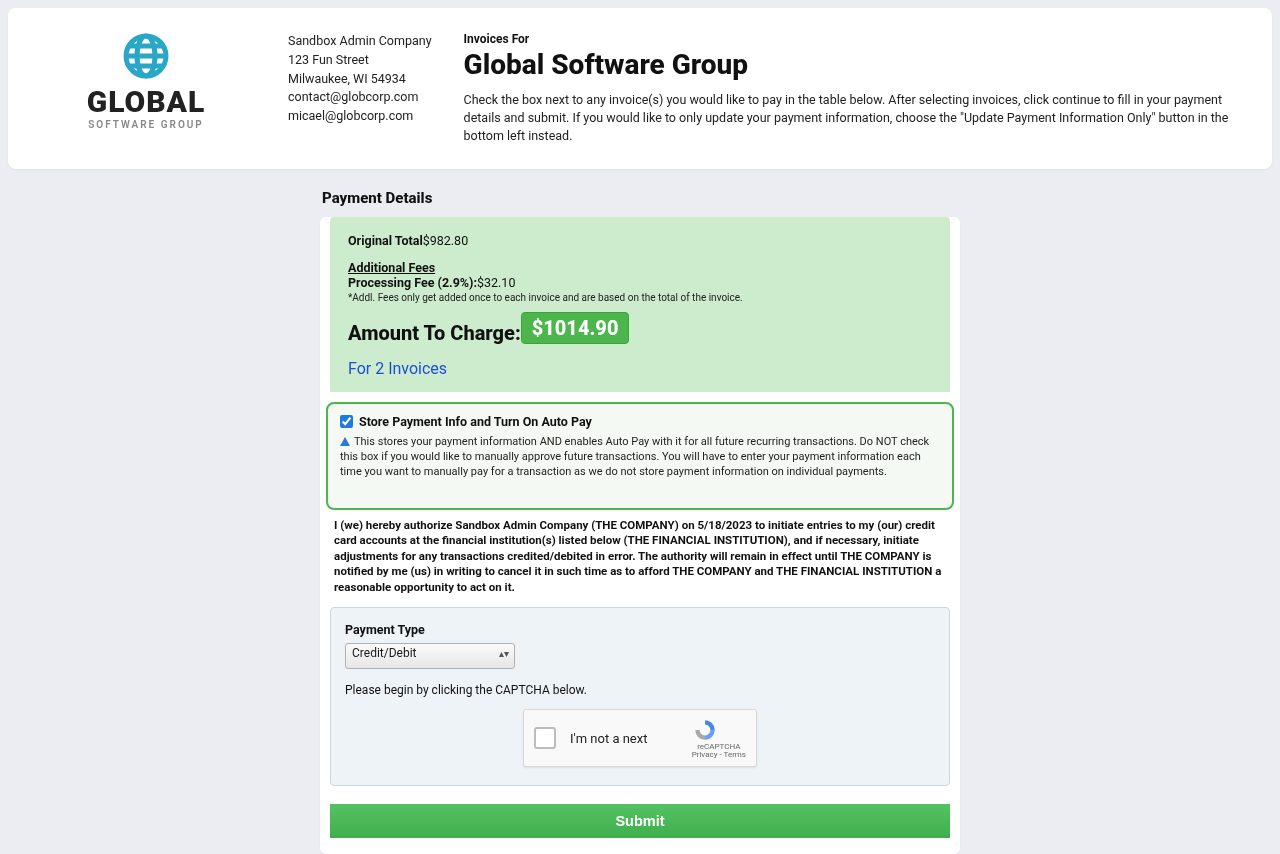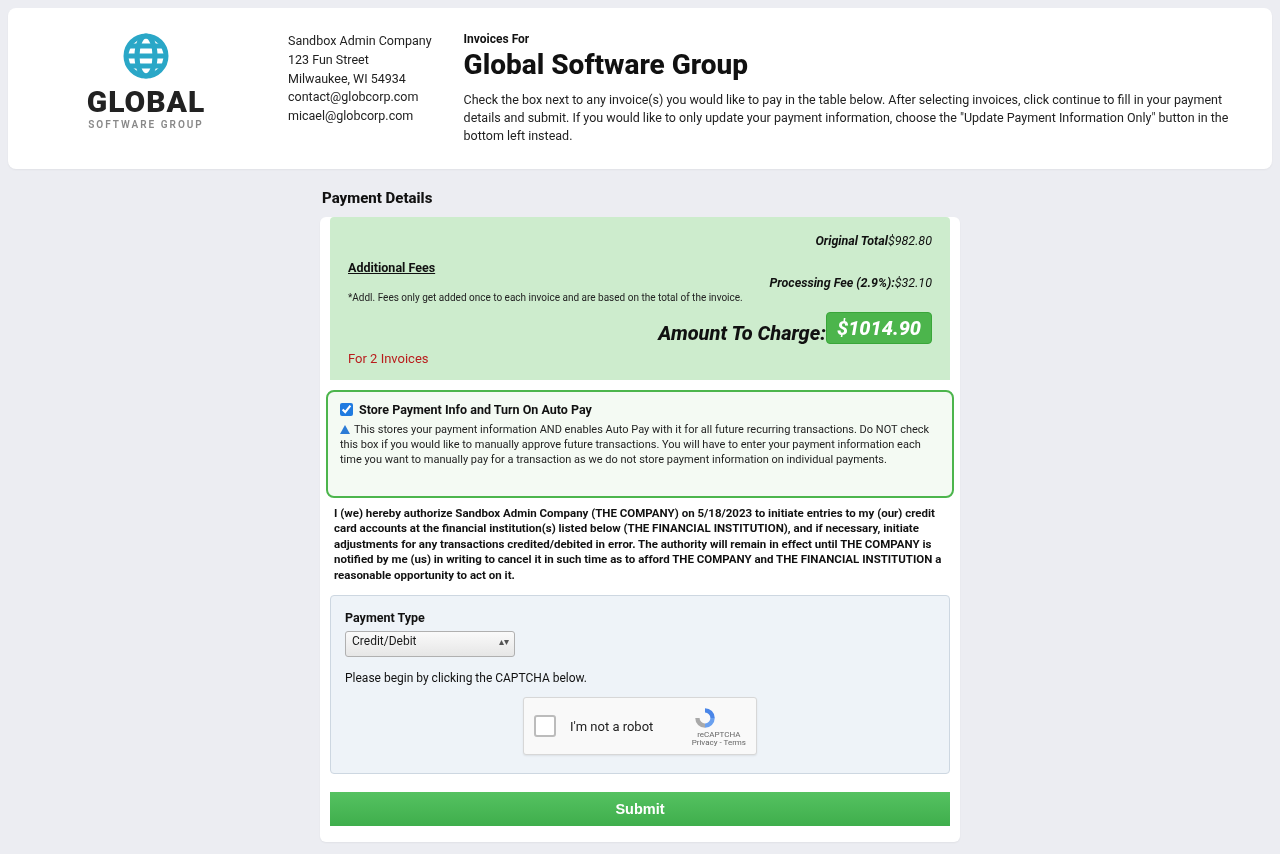"Original Total" .row { font-style: italic -> none; justify-content: flex-end -> flex-start }
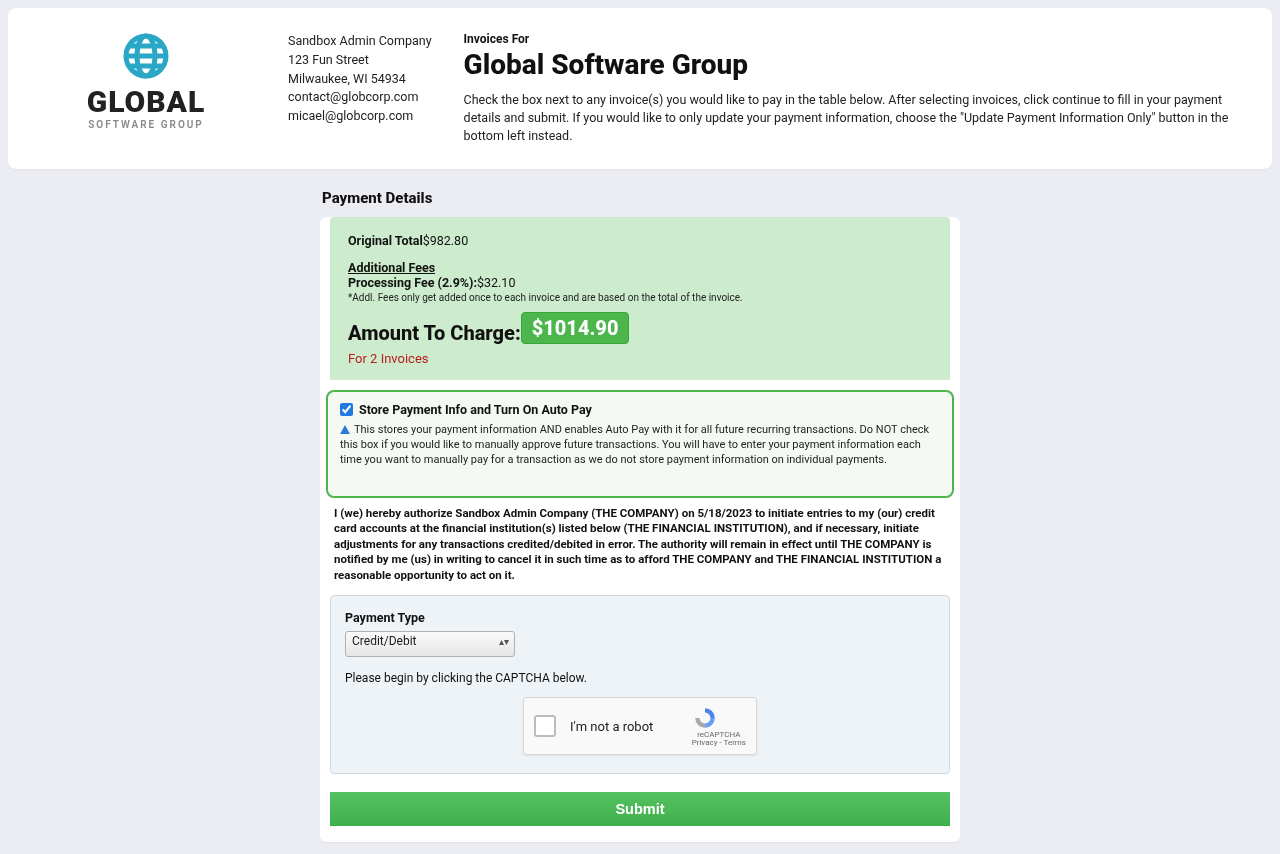"For 2 Invoices" .for-inv { color: #b91c1c -> #1d4ed8; font-size: 13px -> 16px; margin-top: 6px -> 14px }
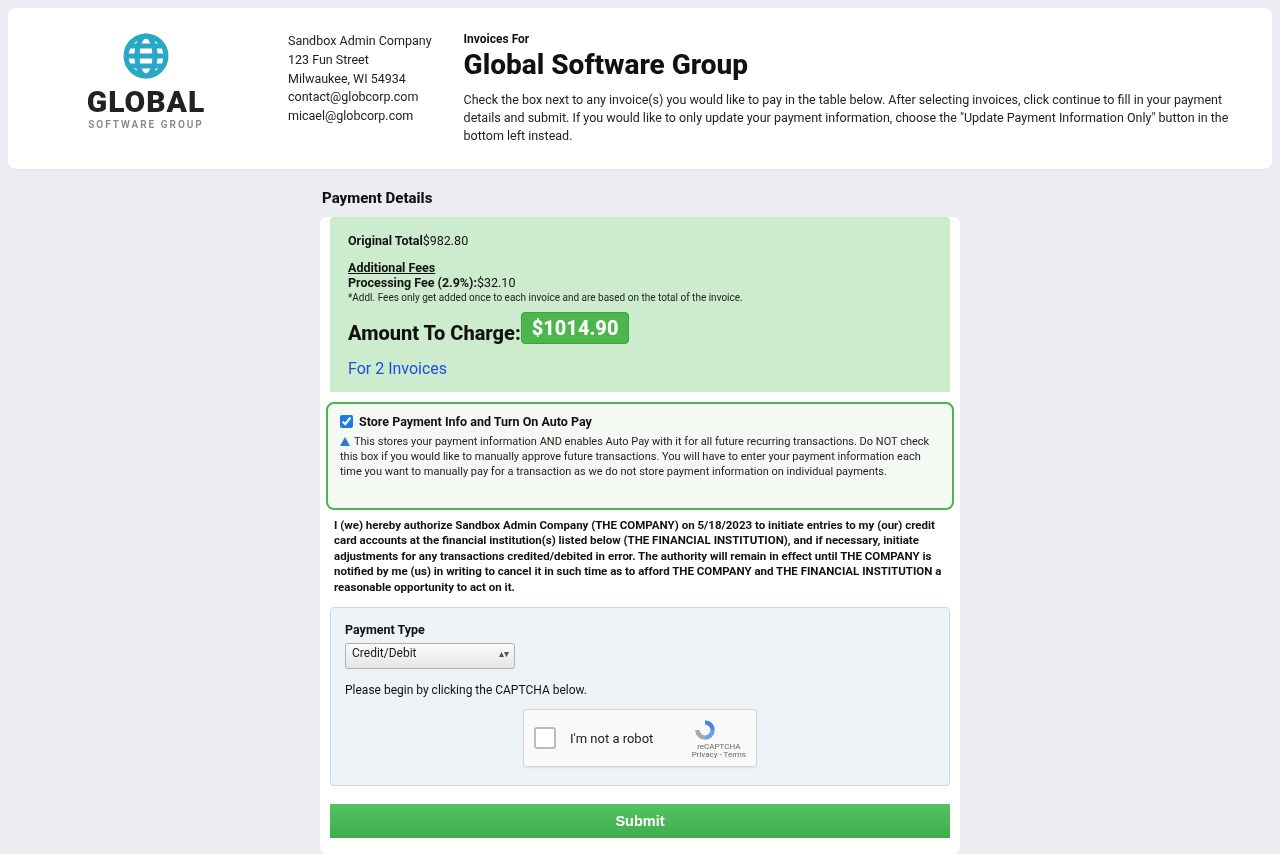"I'm not a robot" div.recaptcha-text { text: robot -> next }
